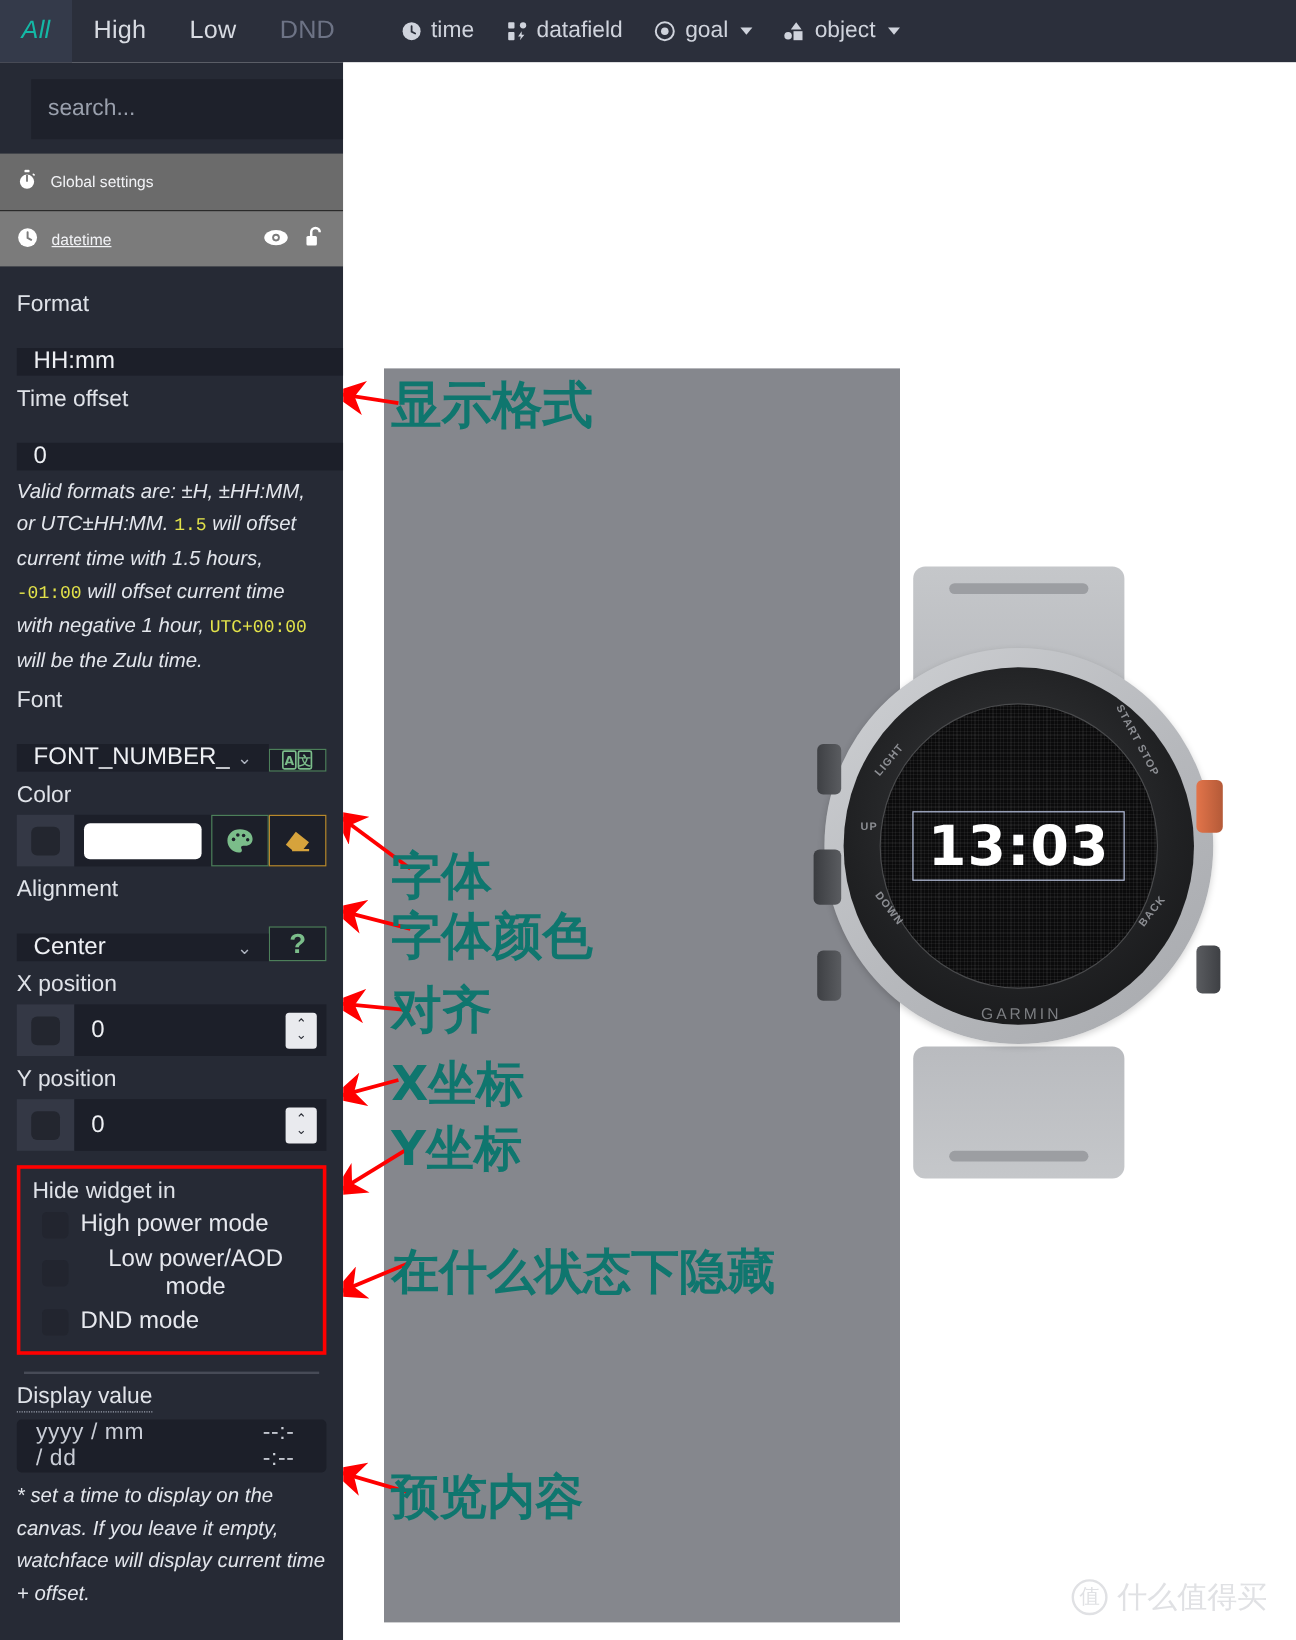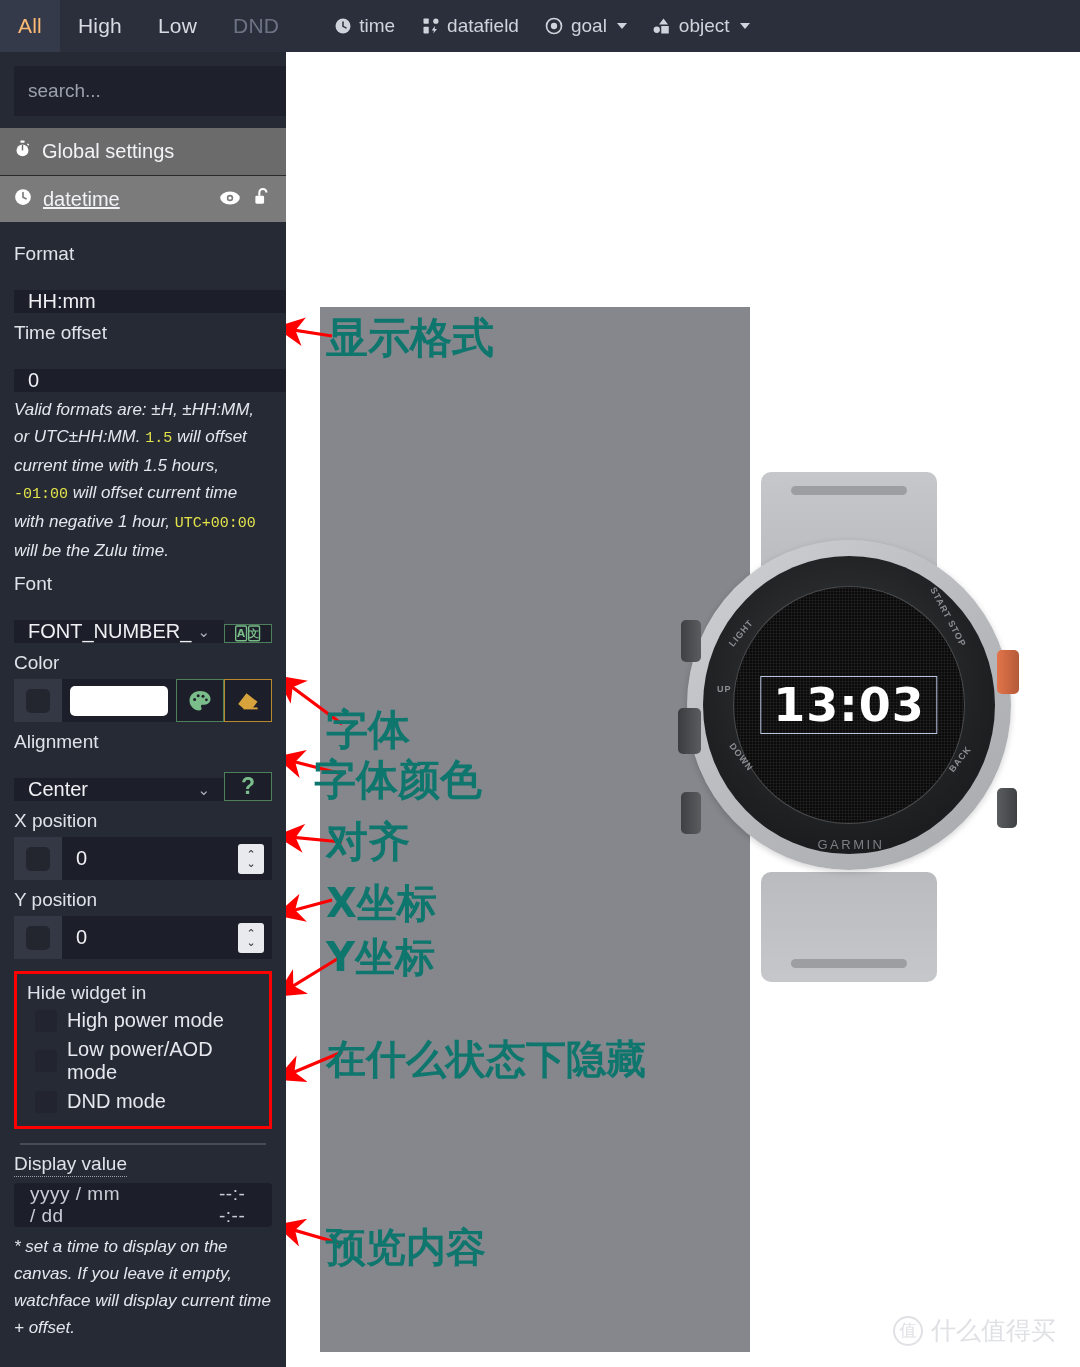"All" .mode-tab.active { color: #fdba74 -> #14b8a6; font-style: none -> italic }
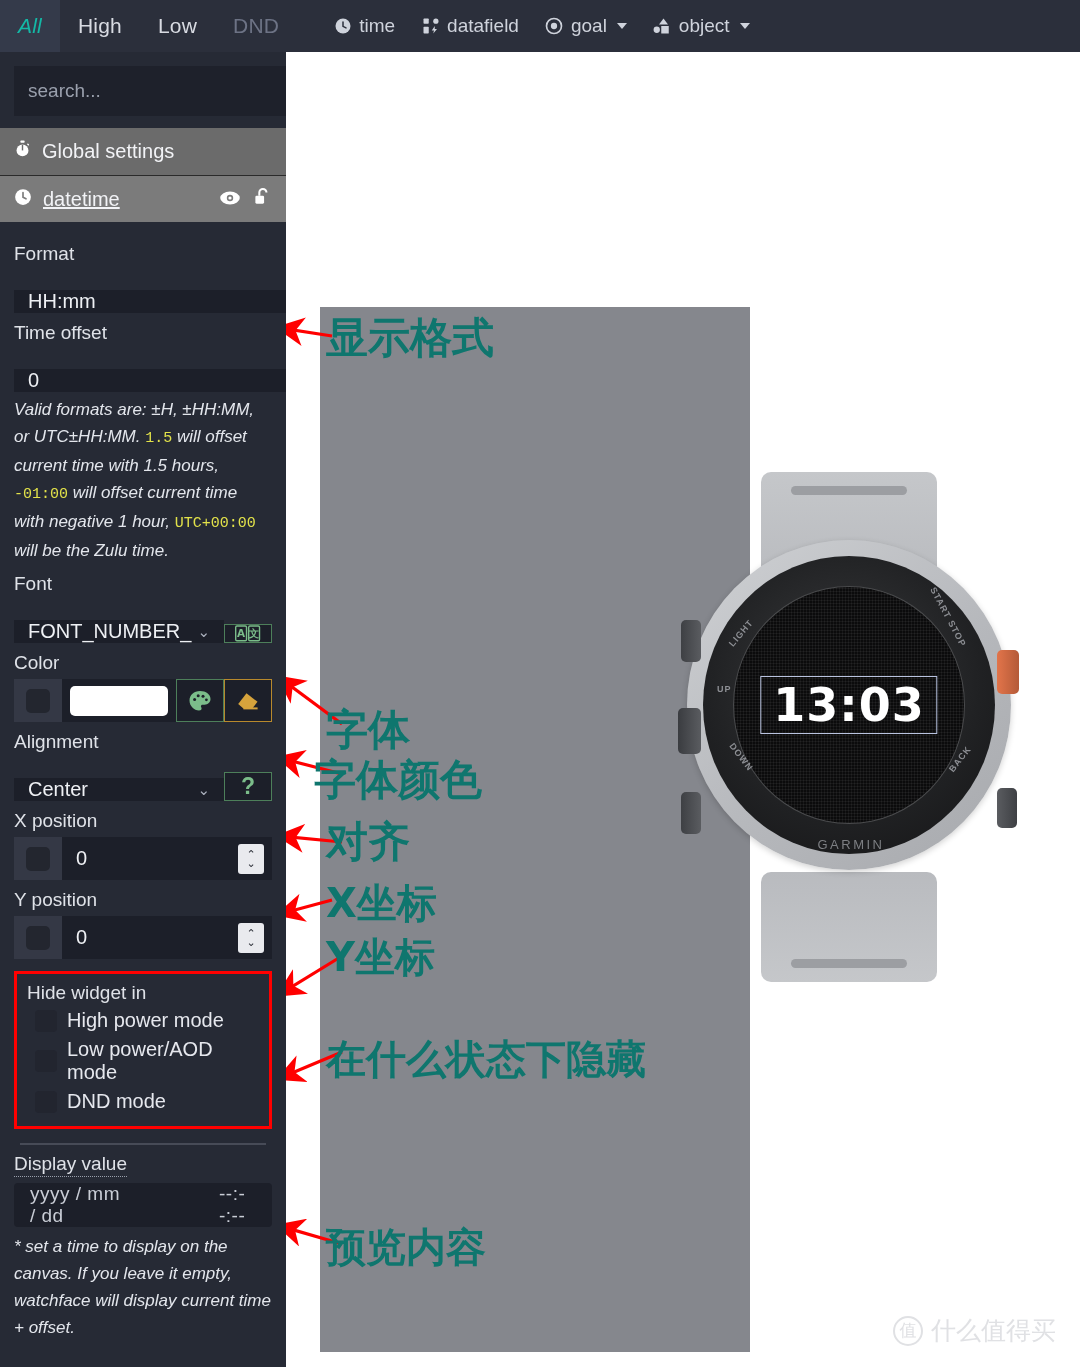"search..." .search-row { margin-left: none -> 12px }
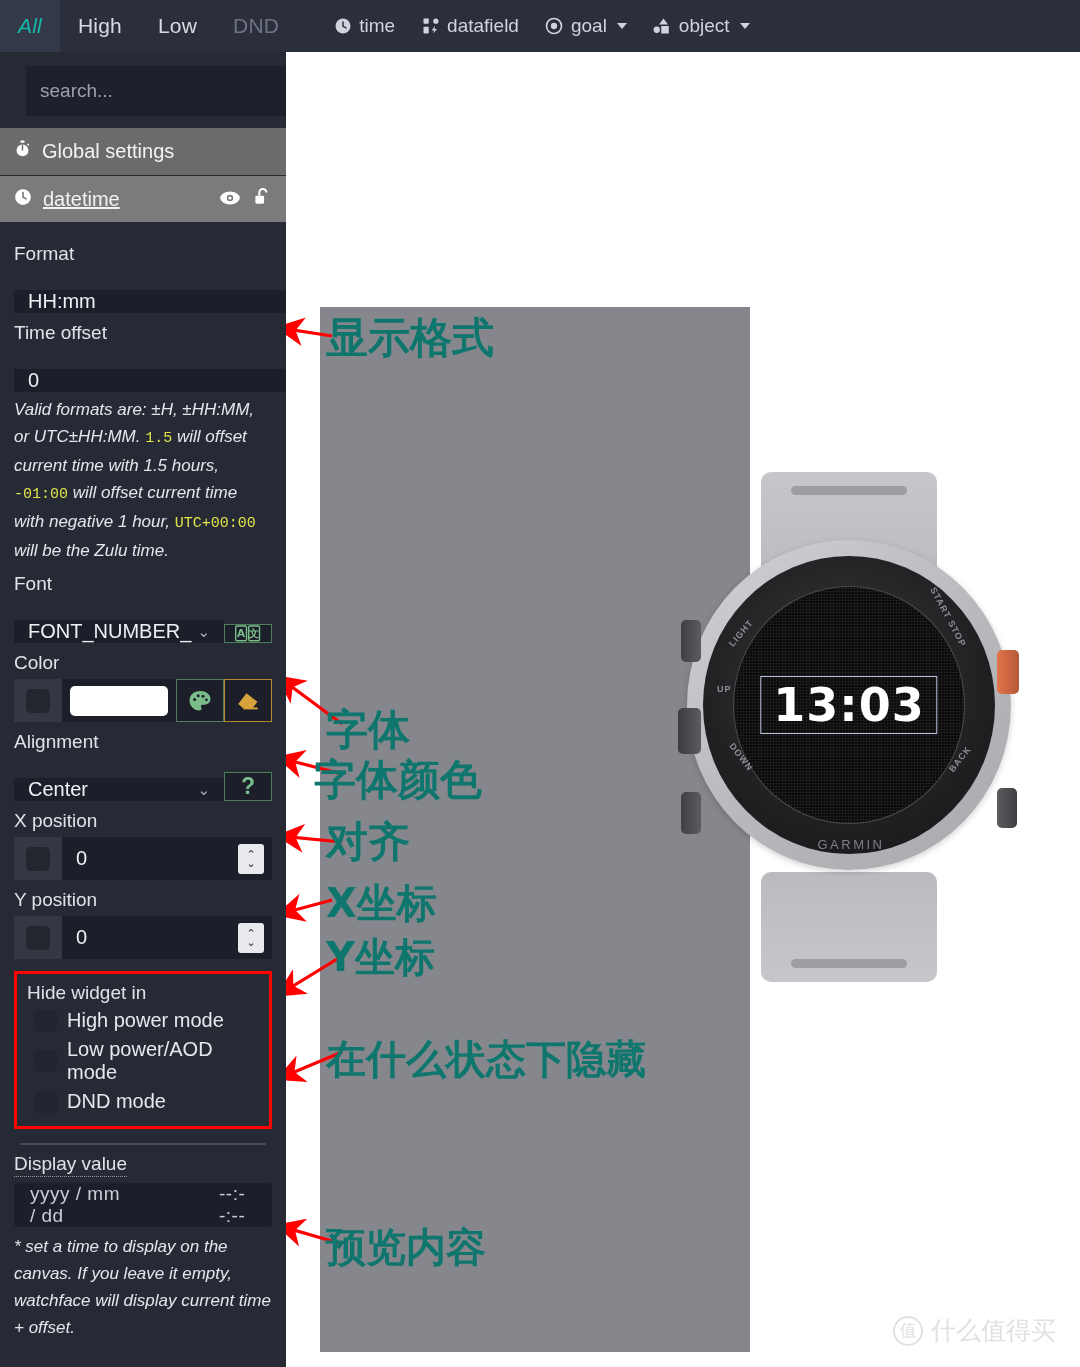"Global settings" .panel-row { font-size: 20px -> 13px }
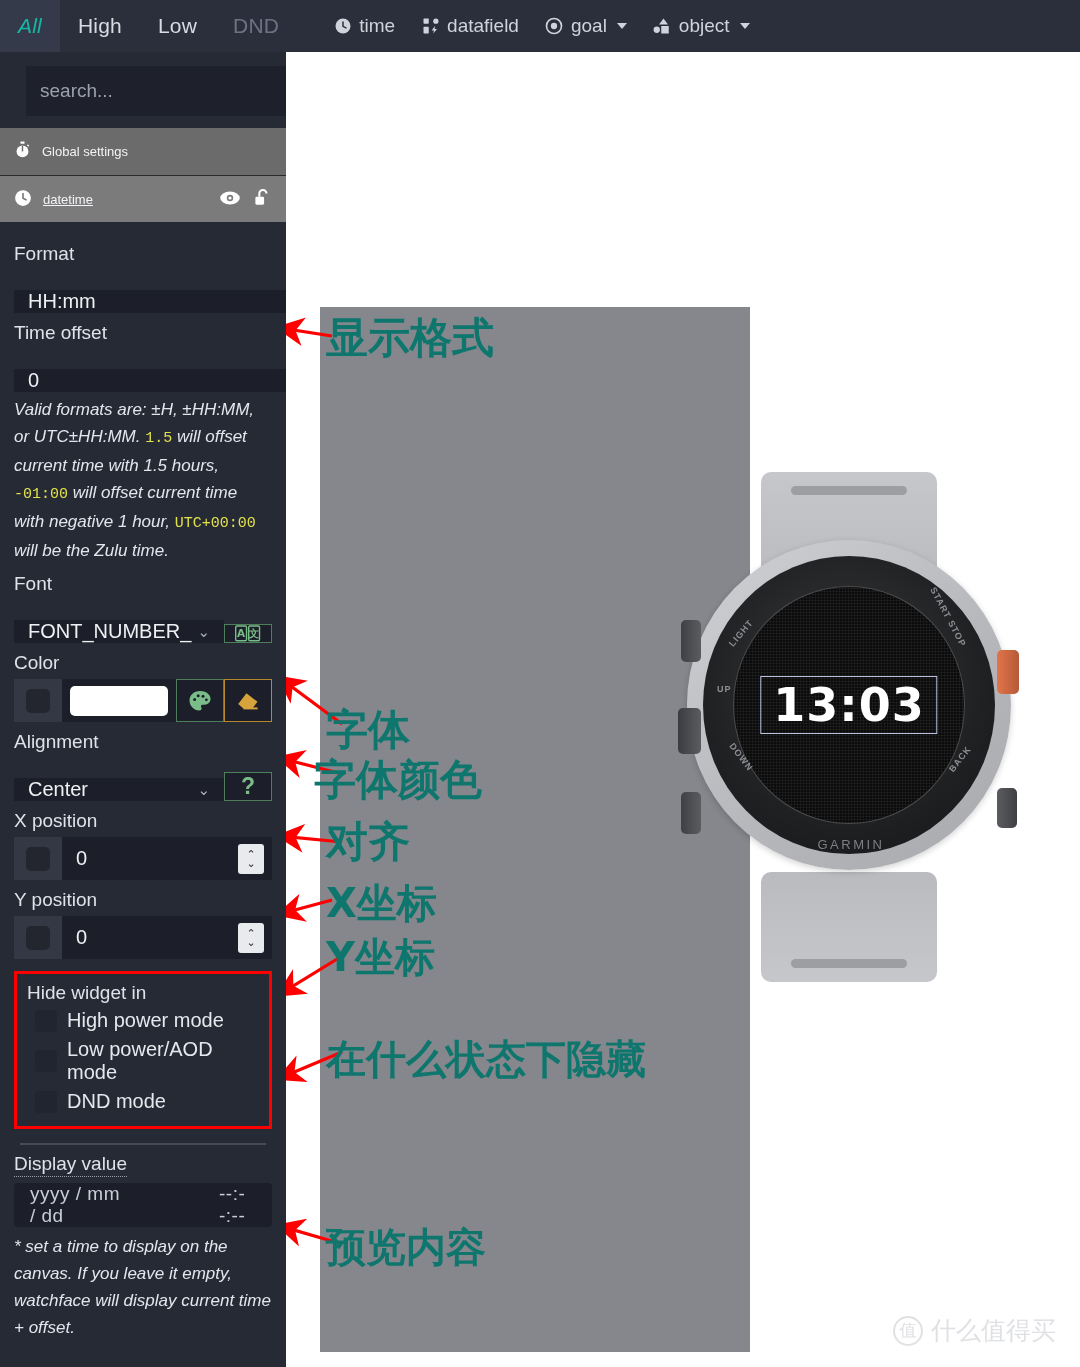"字体颜色" div.anno { left: 28px -> 40px }
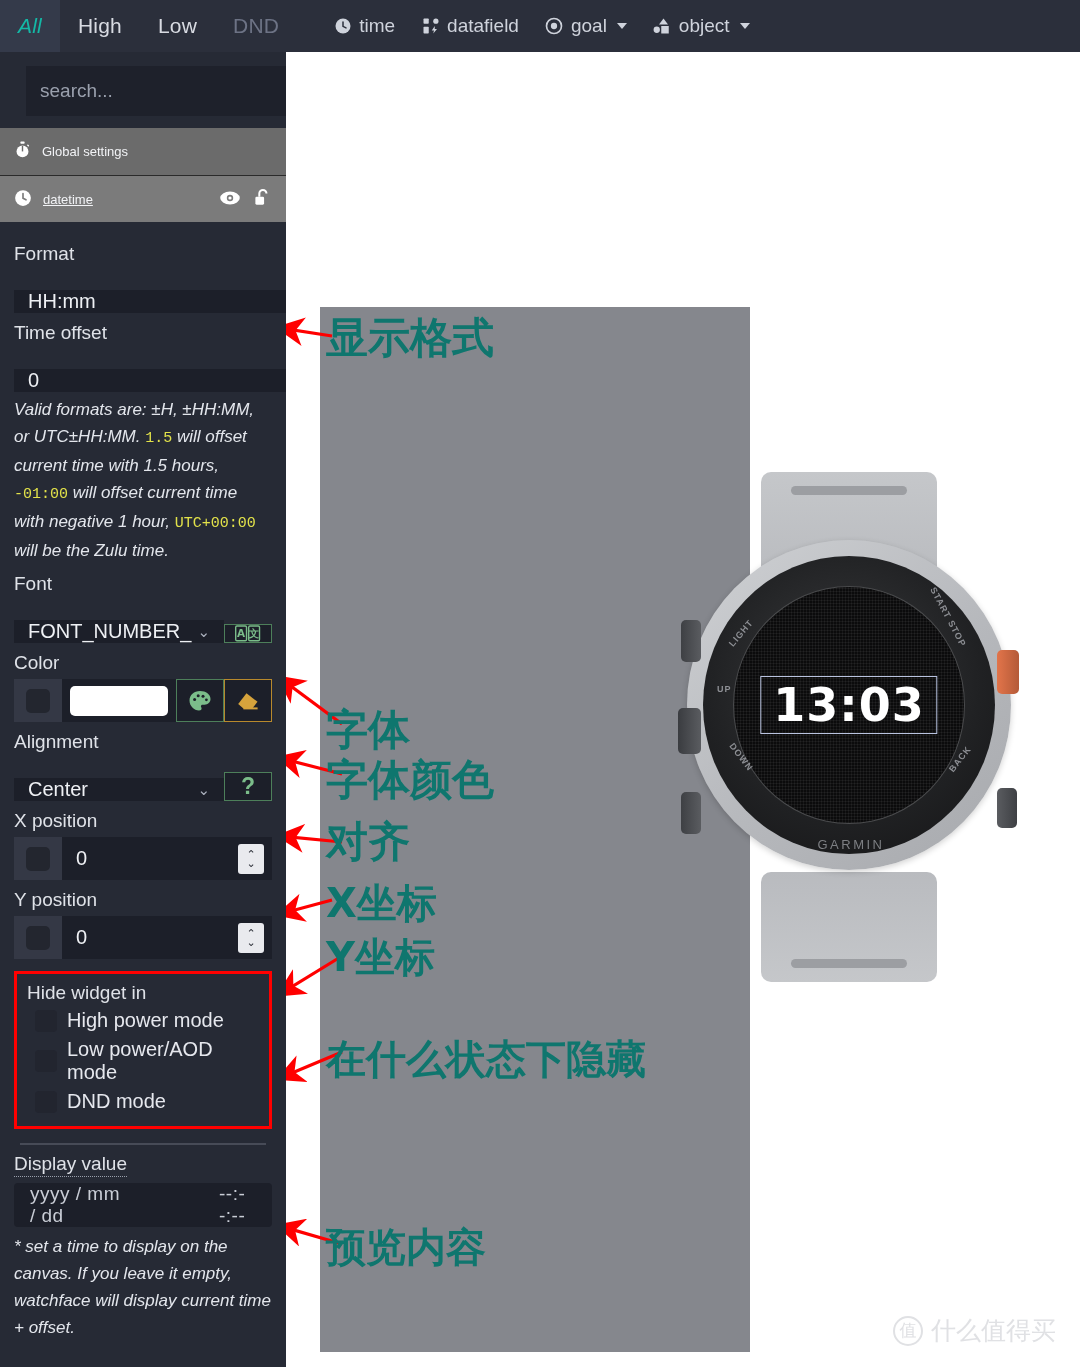"High power mode" .chk-row { text-align: none -> center }
